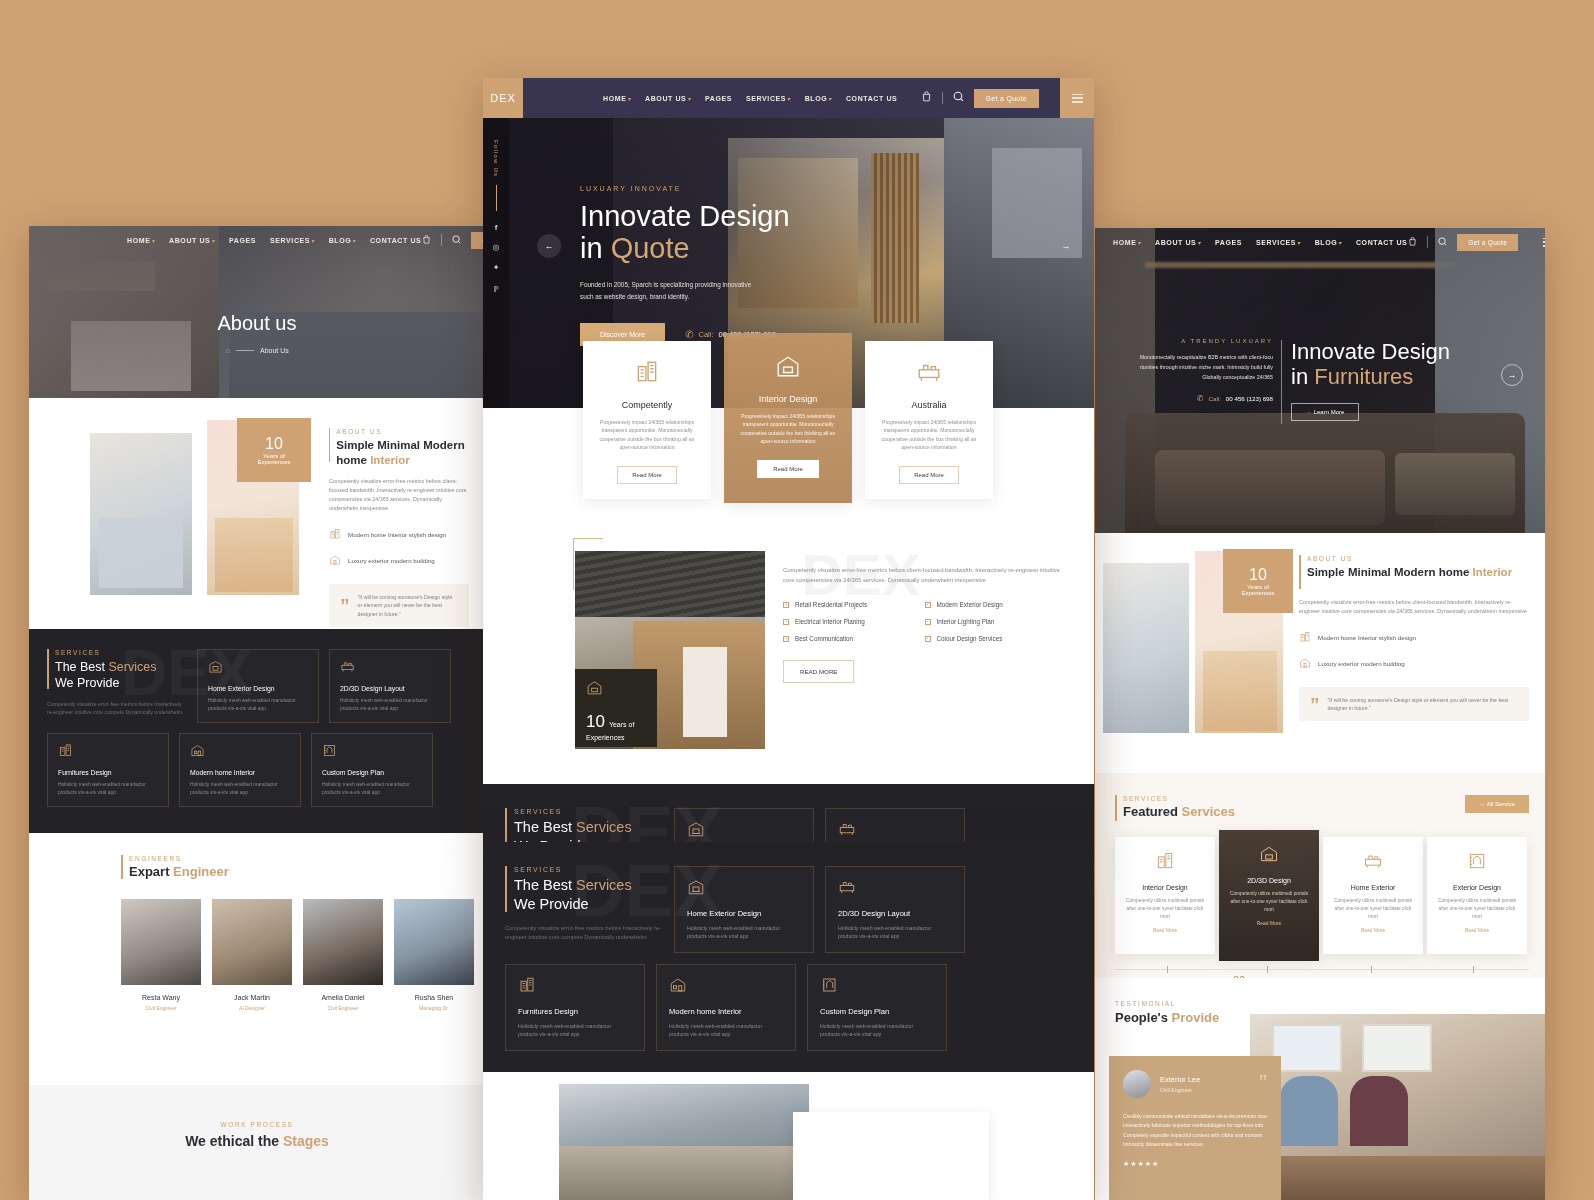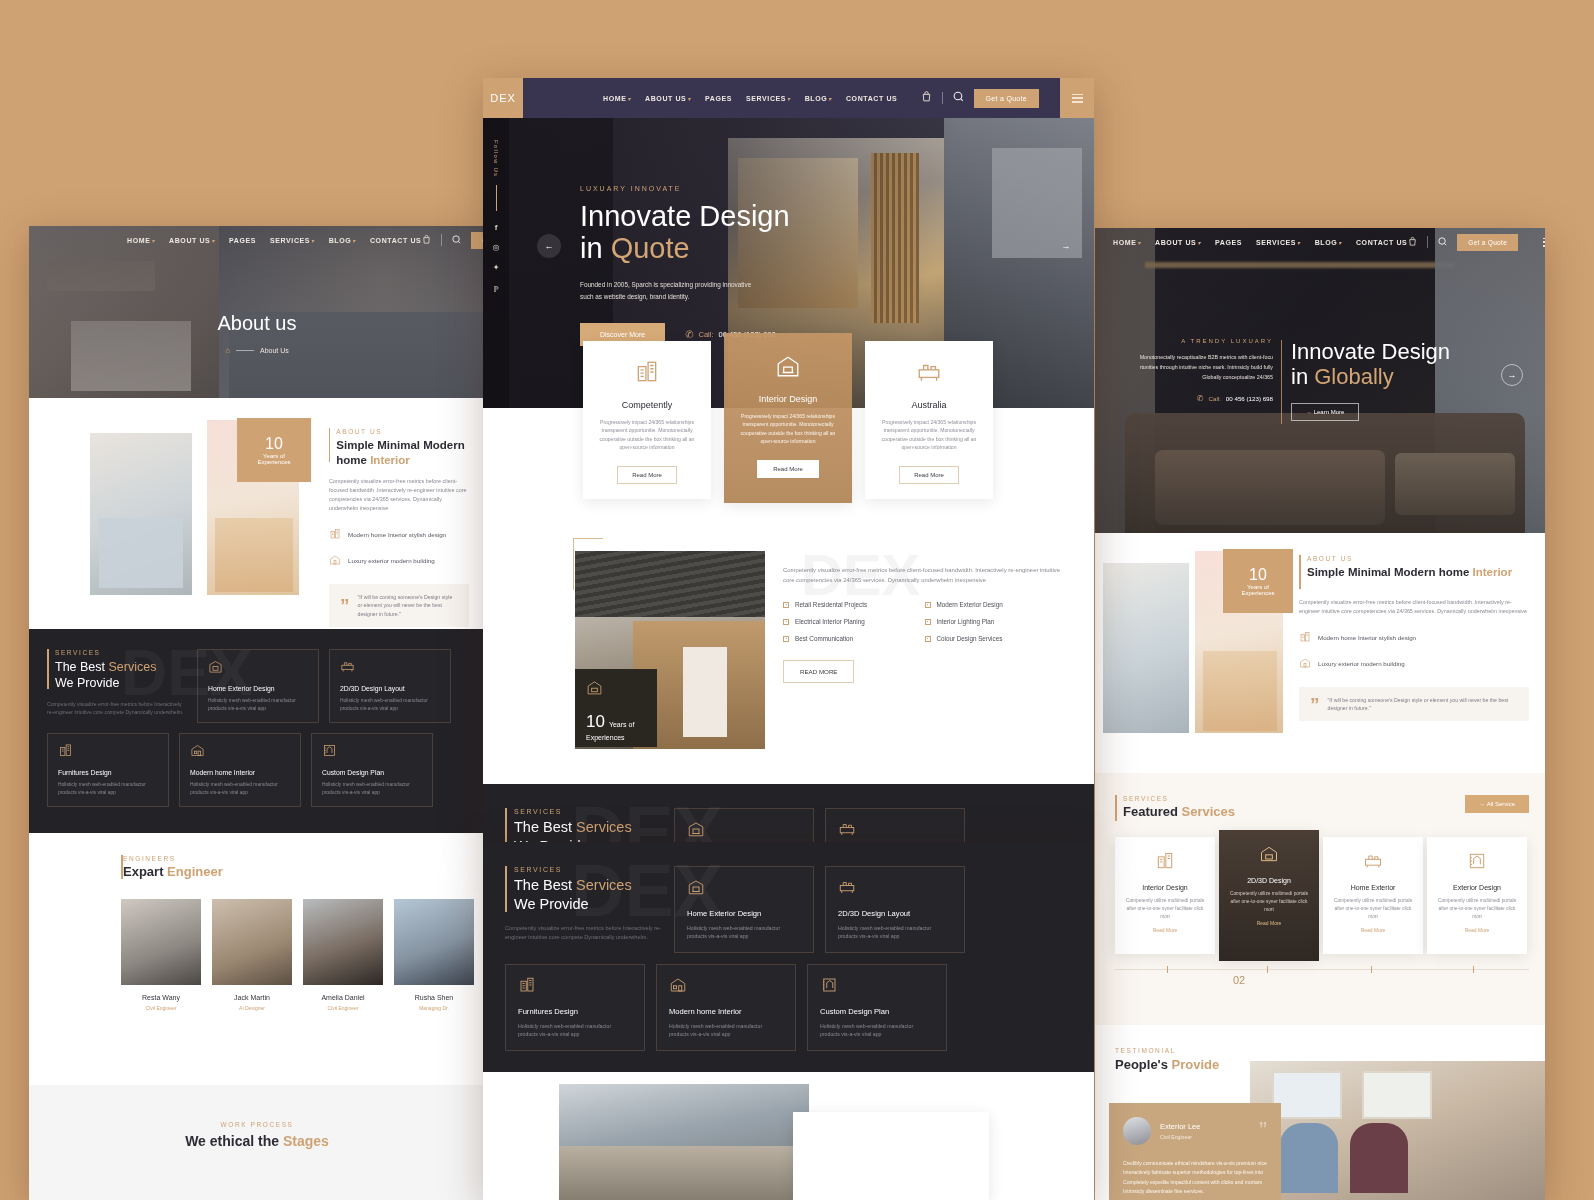"Globally" span.accent { text: Globally -> Furnitures }
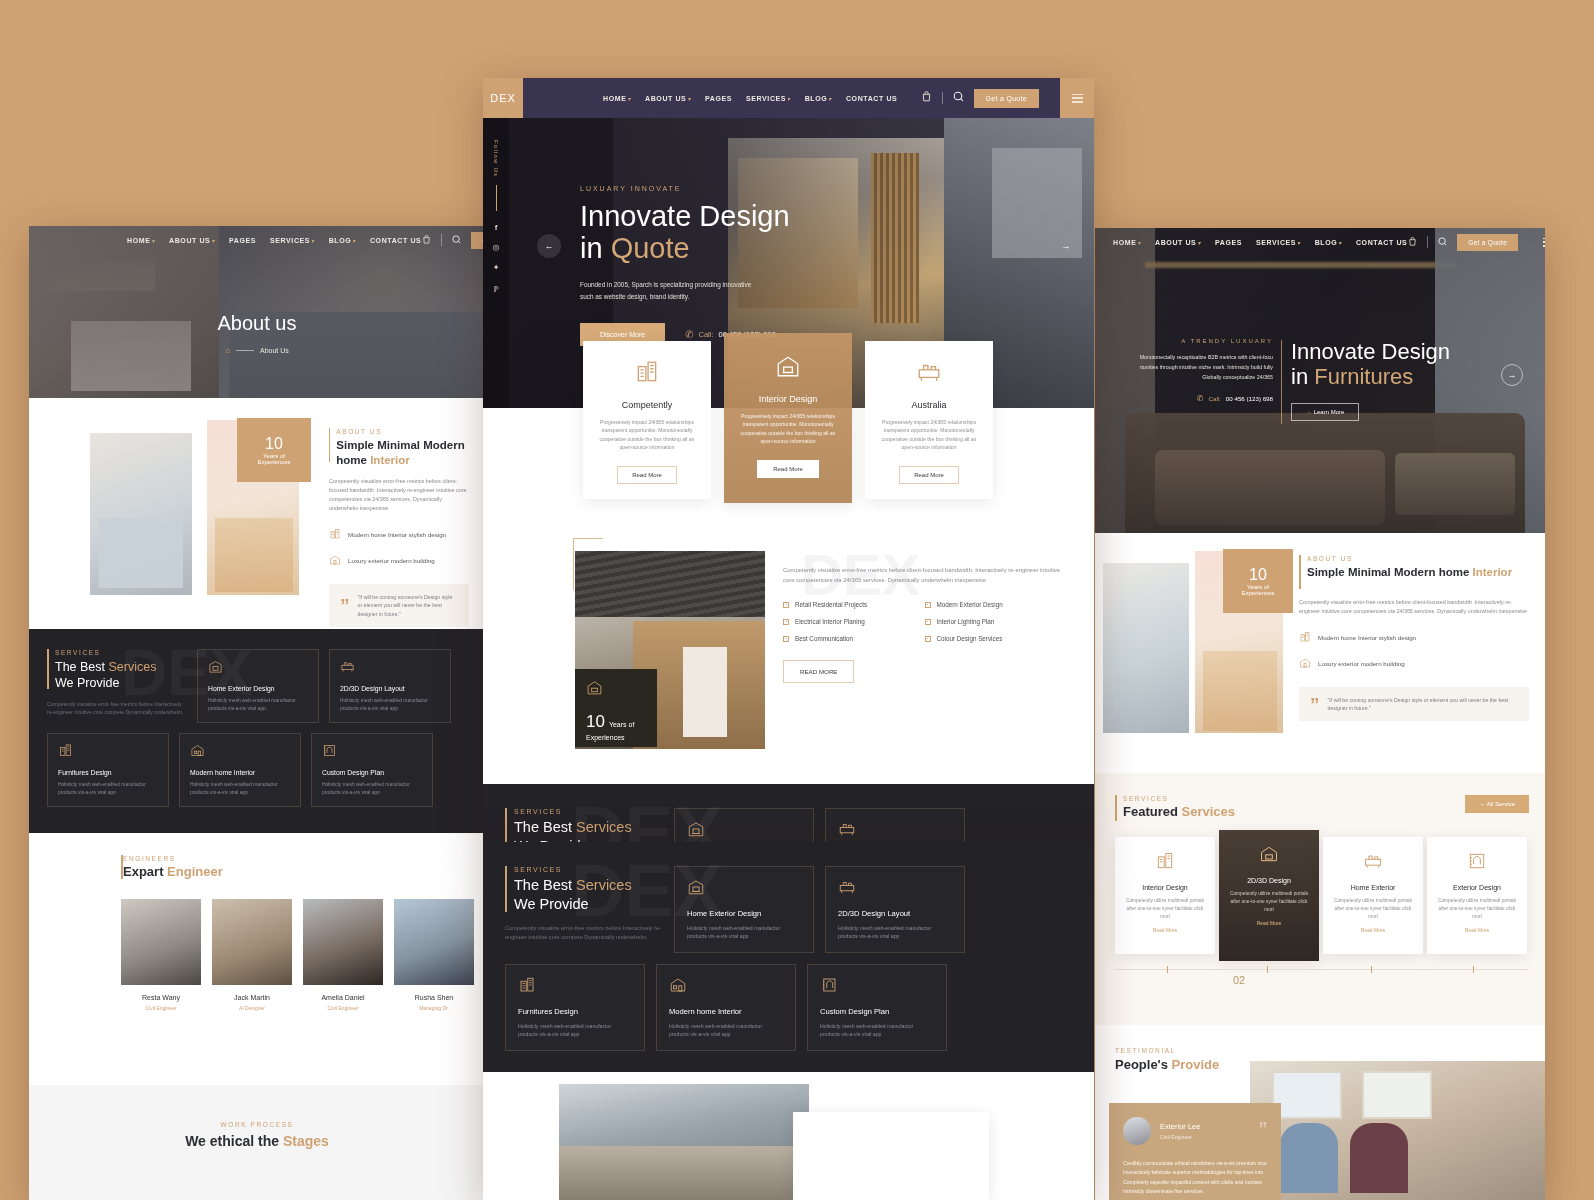"Featured Services" div { height: 252px -> 205px }
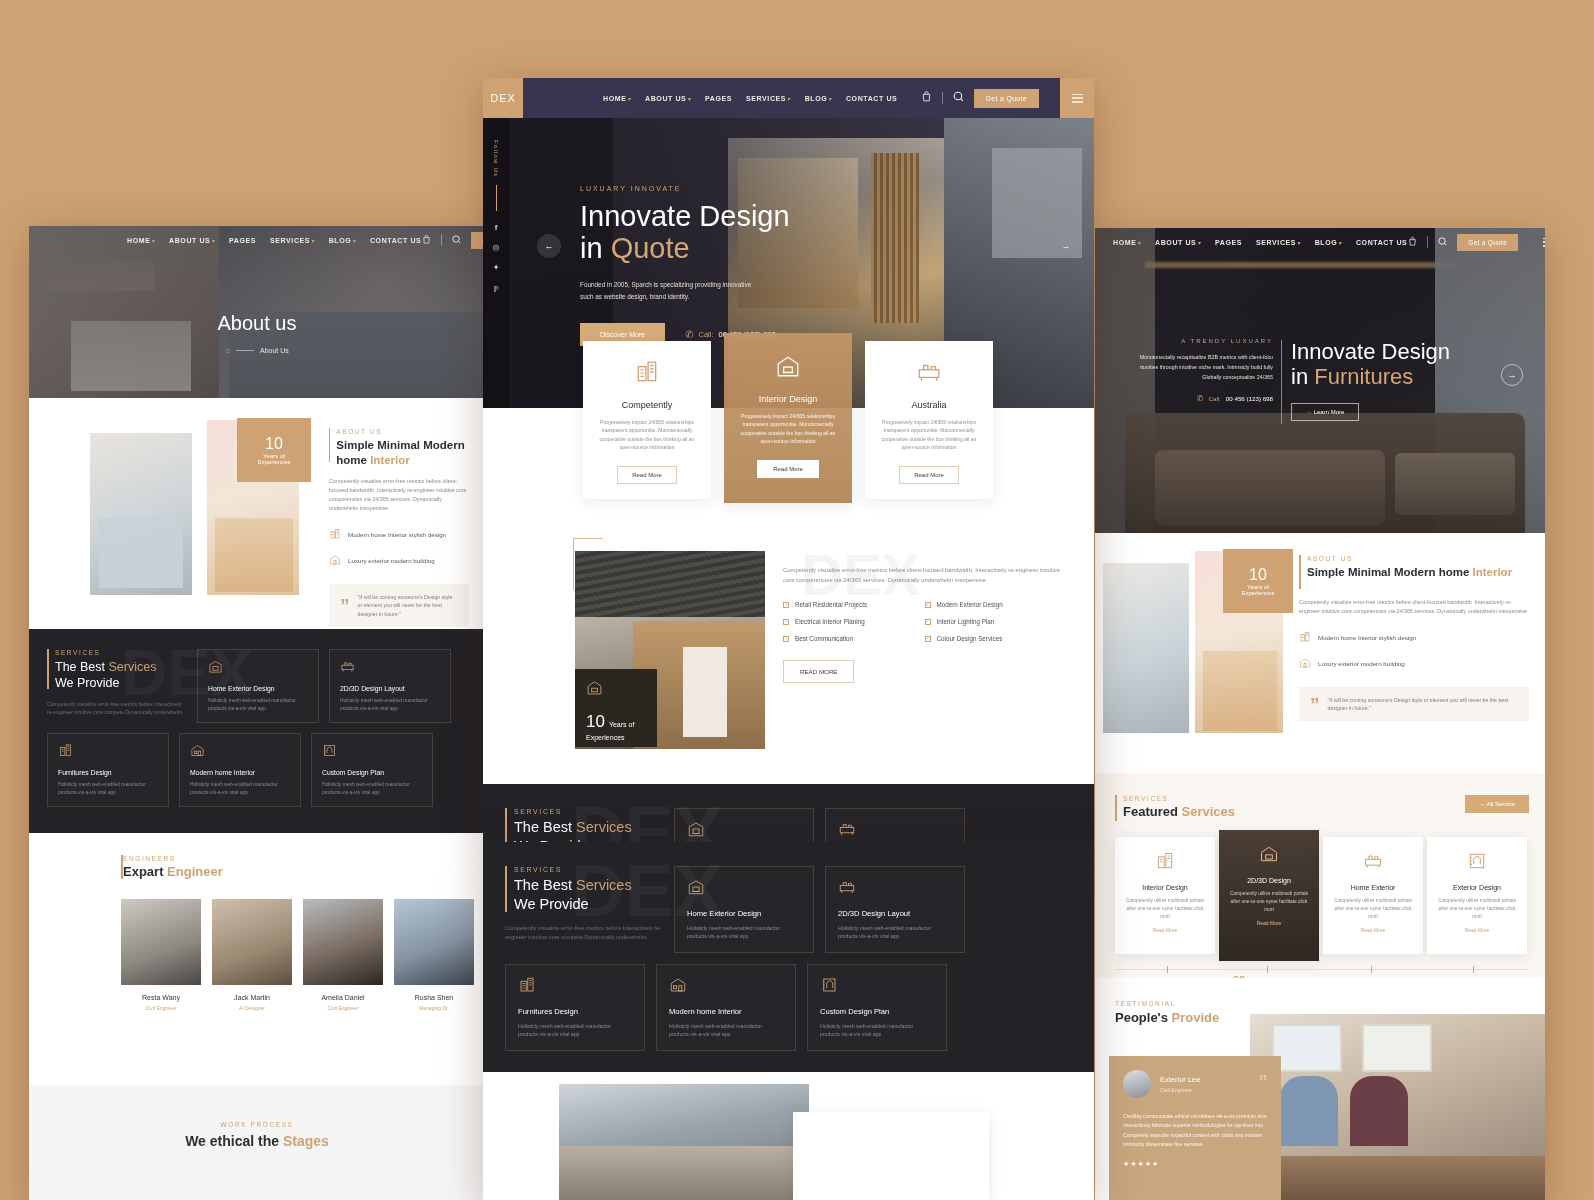"Expart Engineer" div { gap: none -> 6px }
